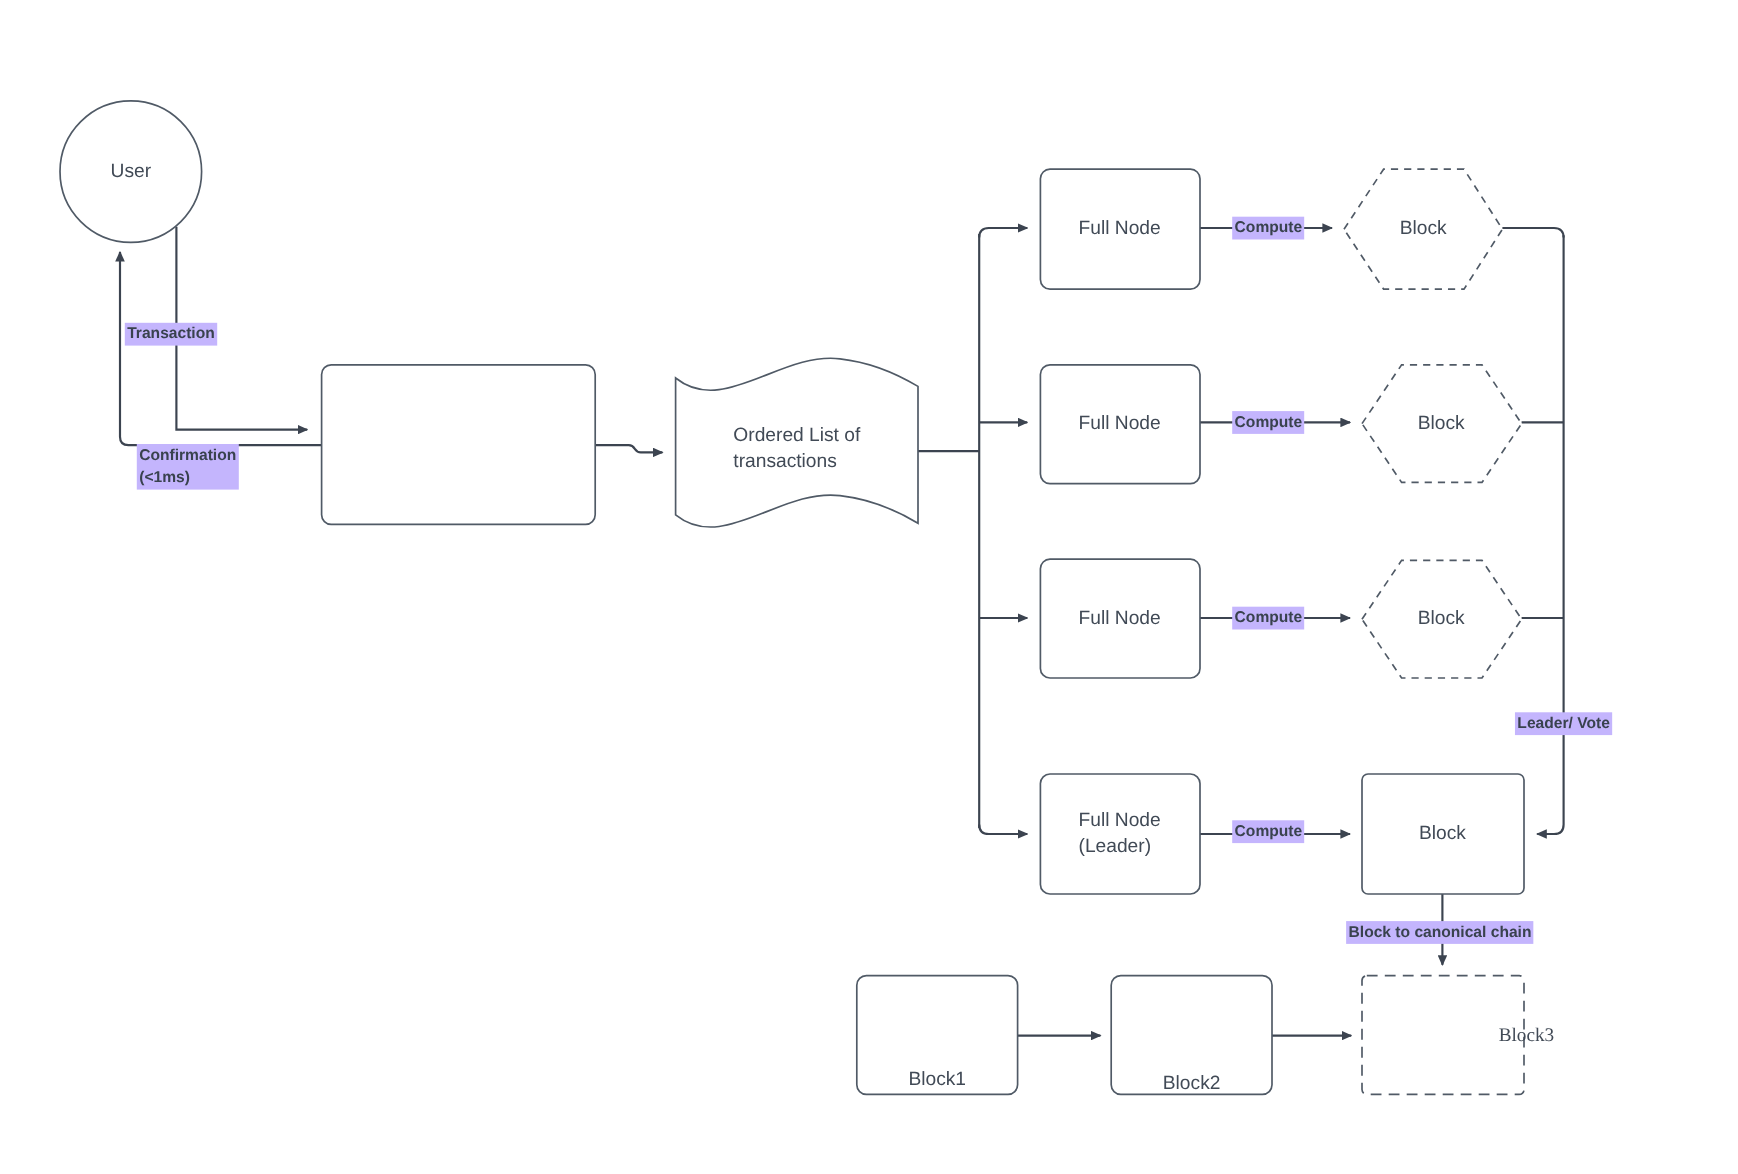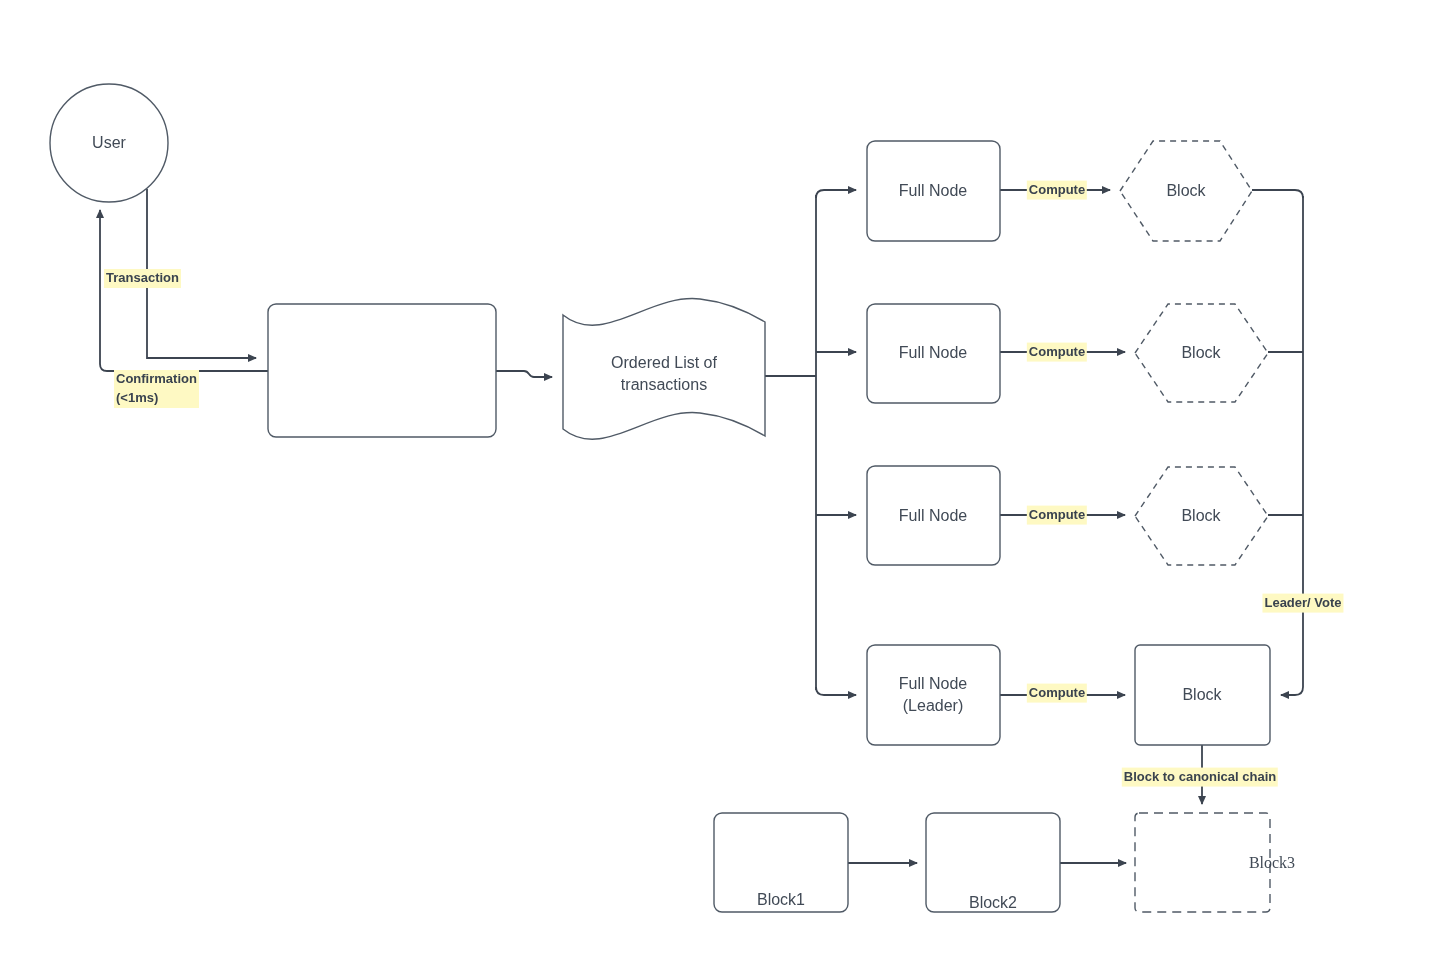"User" .lbl { text-align: center -> none }
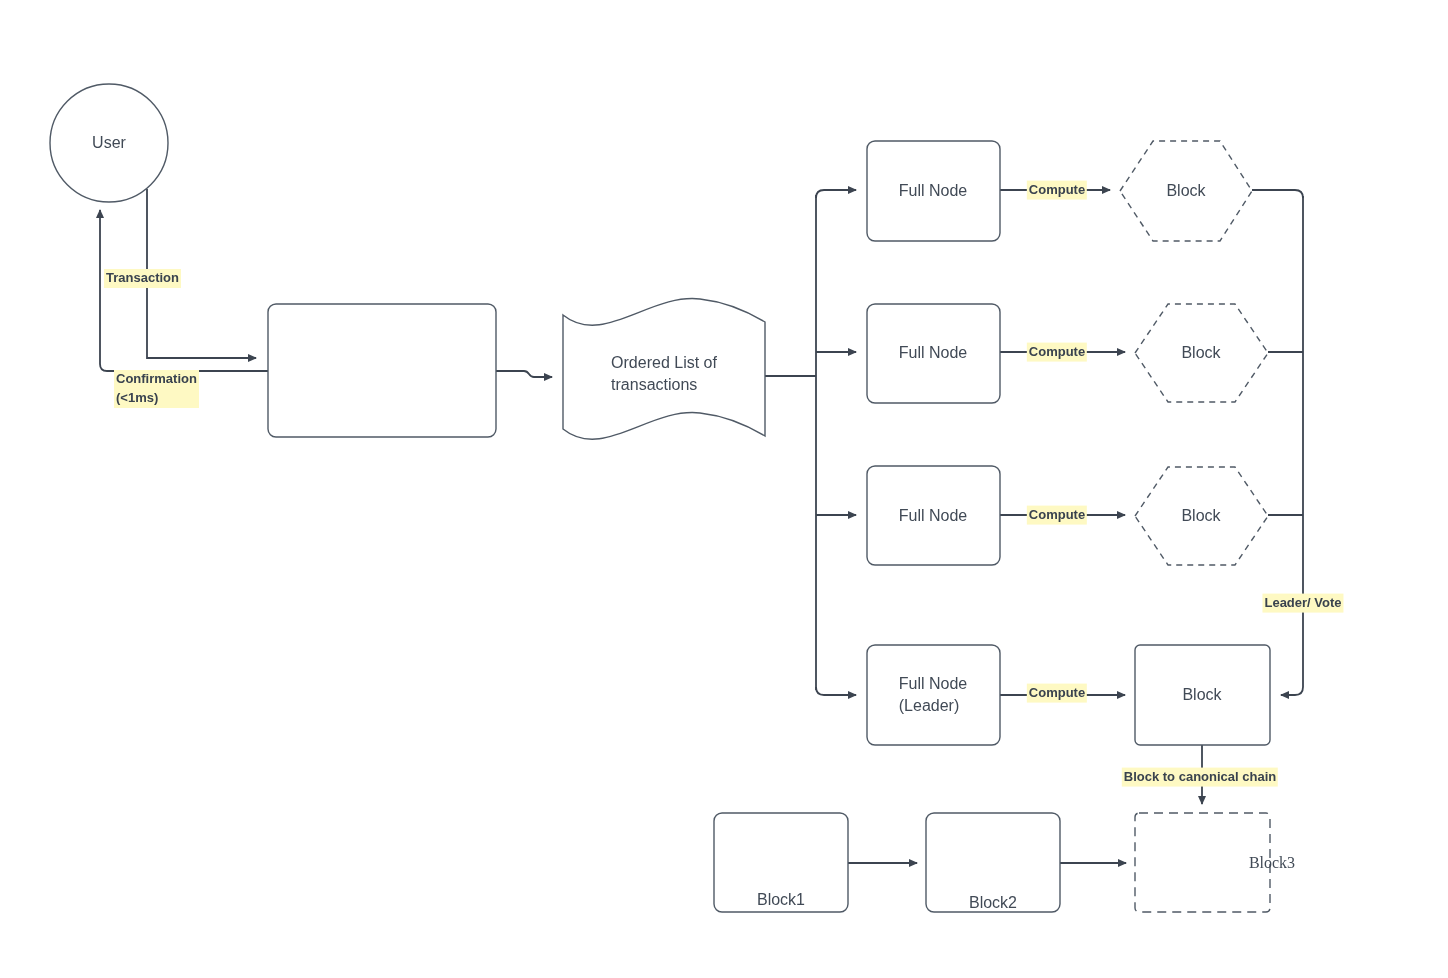"Compute" .edge-lbl.masked { background: #fef9c3 -> #c4b5fd }
